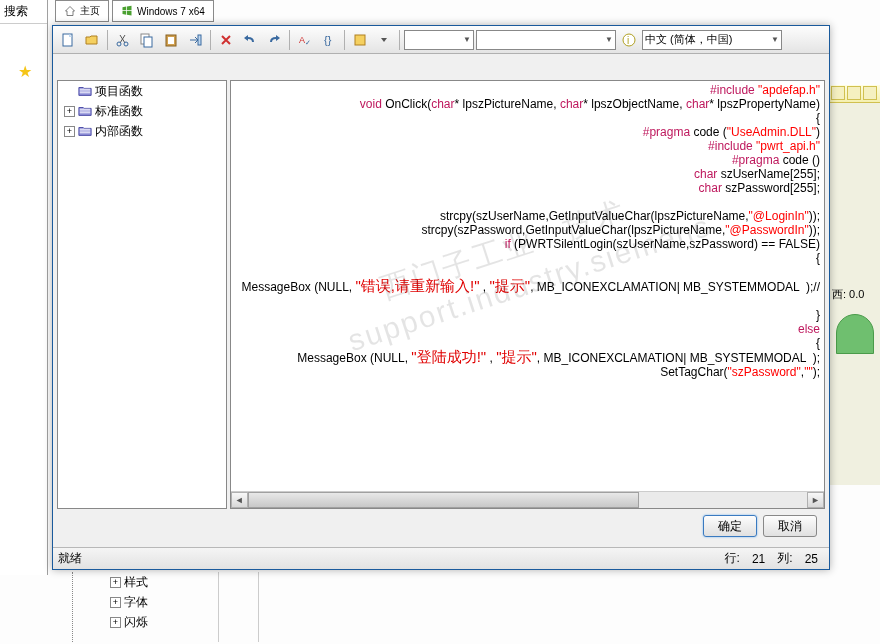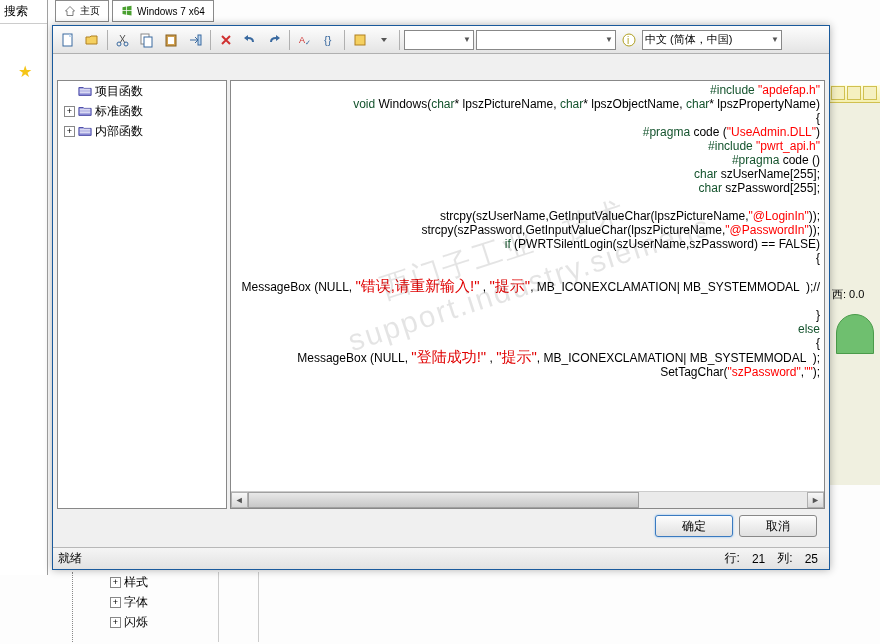"#include" .kw-blue { color: #14532d -> #be185d }
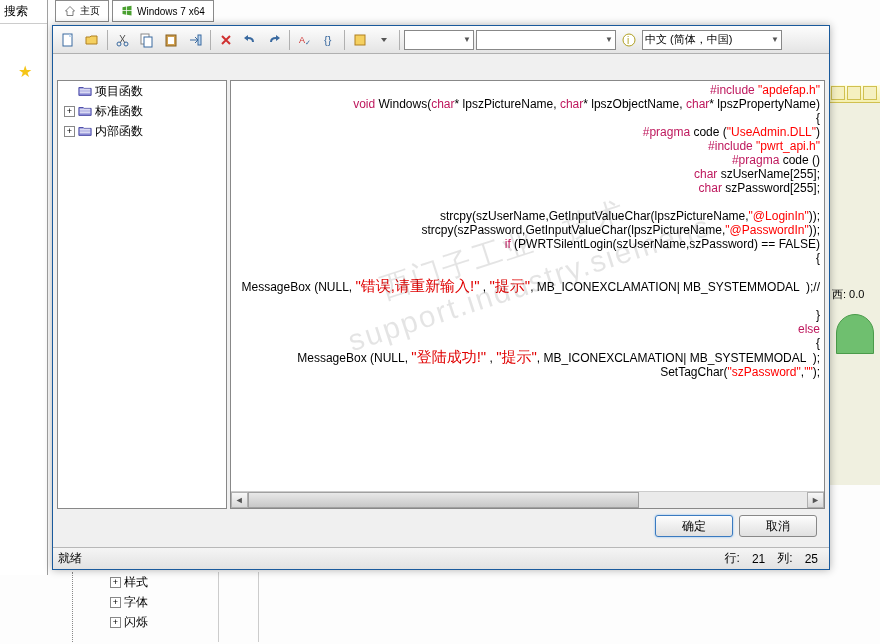"Windows(" span { text: Windows -> OnClick }
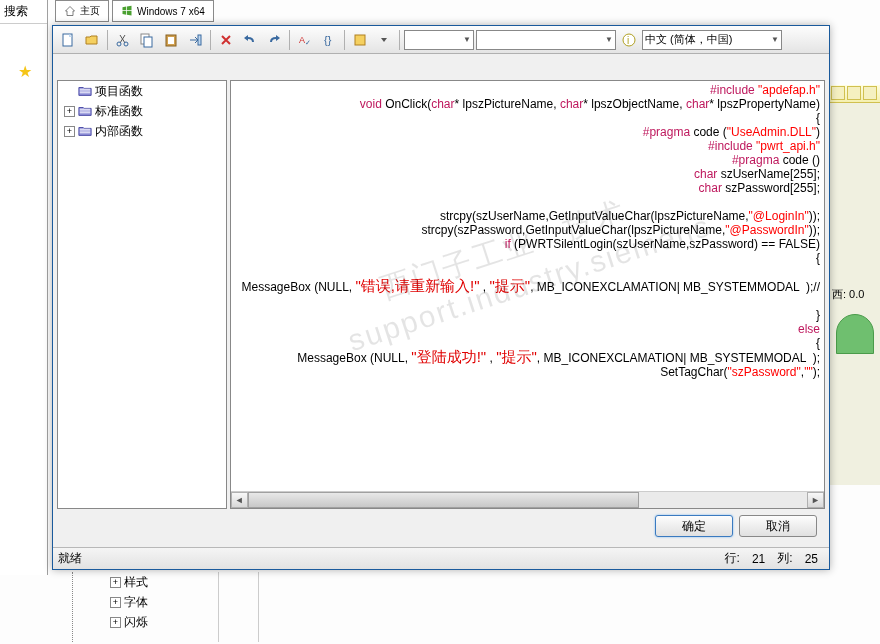"确定" .dlg-btn { width: 78px -> 54px }
